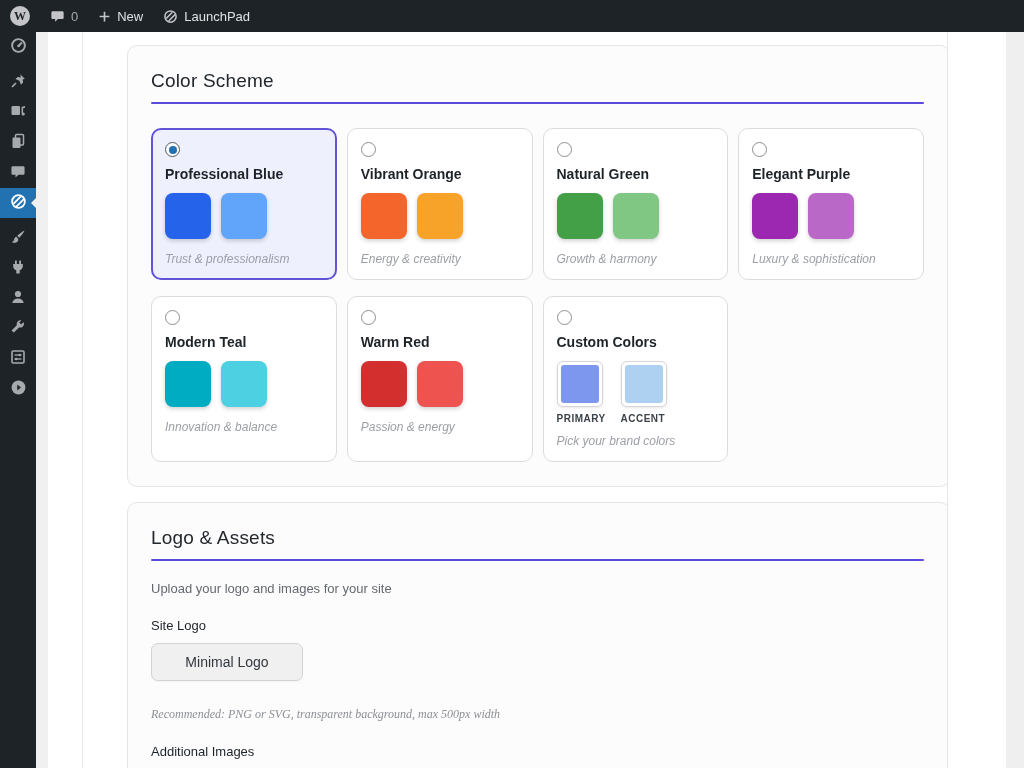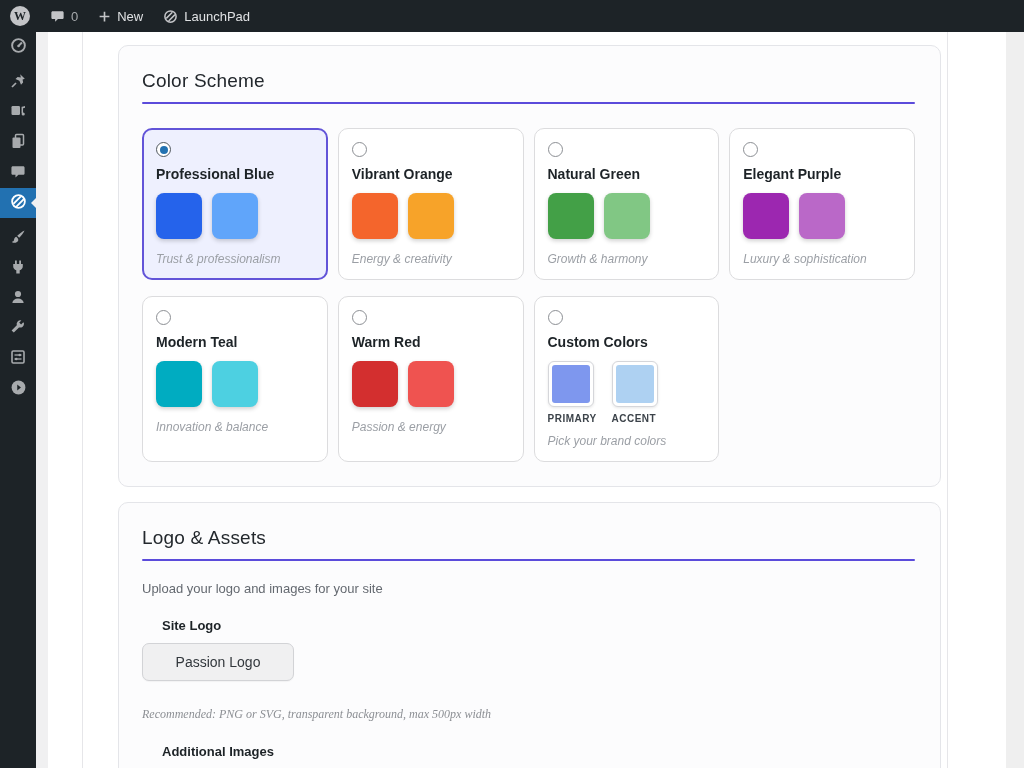"Color Scheme" .inner-frame { padding-left: none -> 9px }
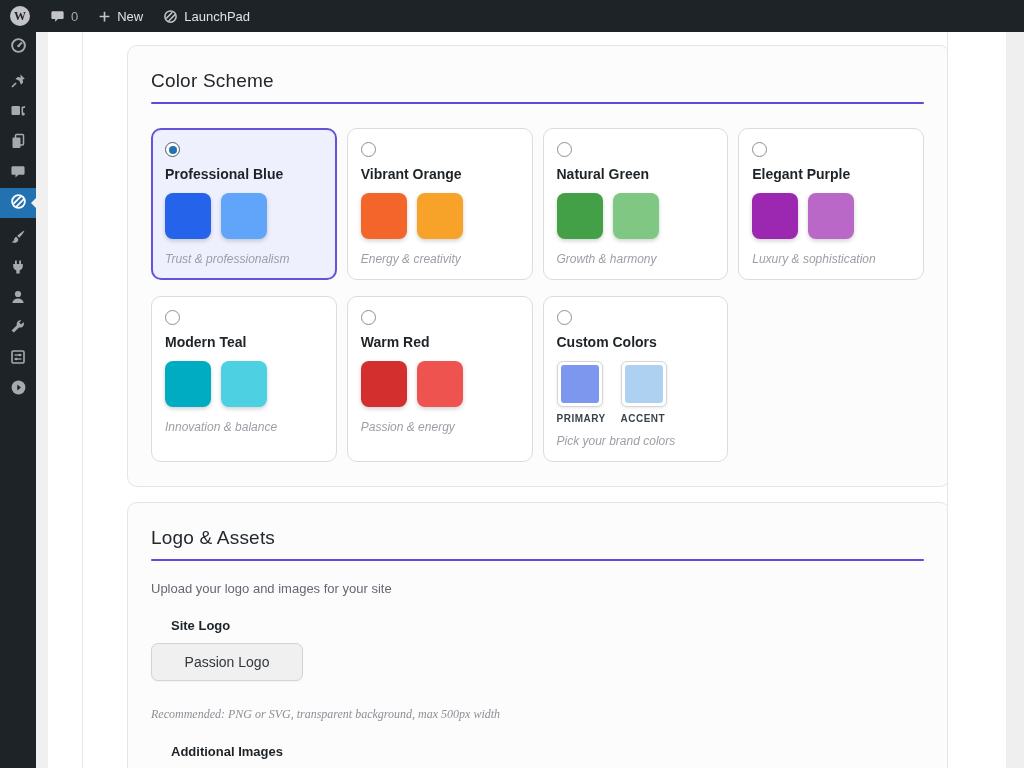"Site Logo" .field-label { font-weight: 700 -> 400; margin-left: 20px -> none }
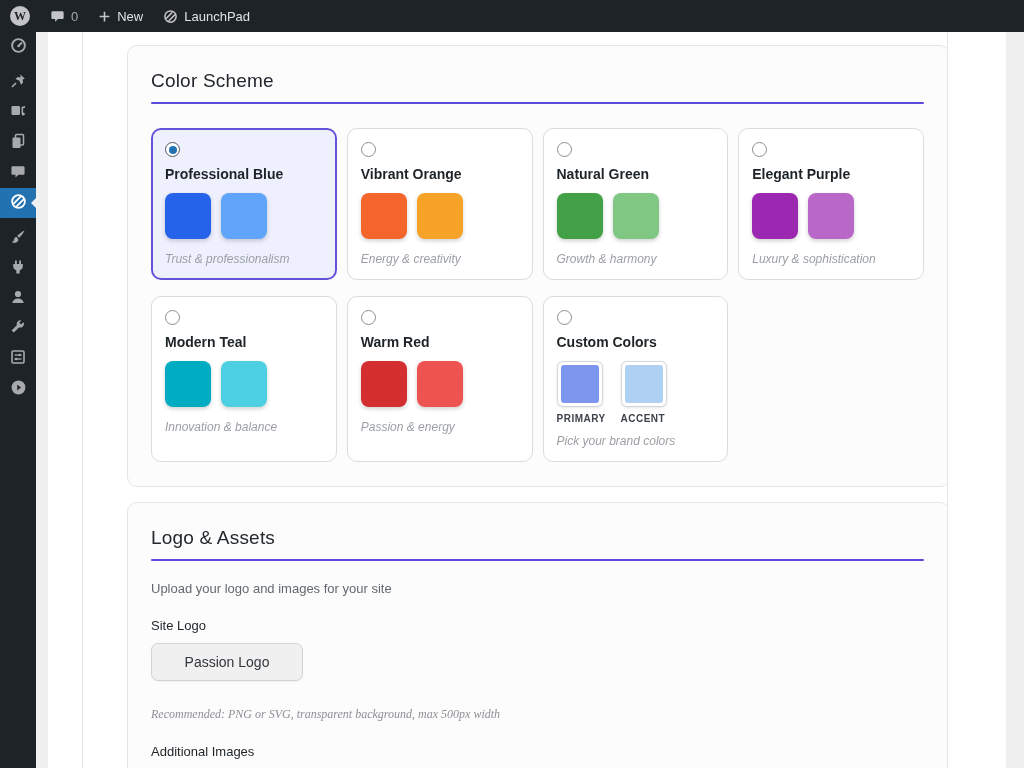"Passion Logo" div.upload-btn { text: Passion -> Minimal }
